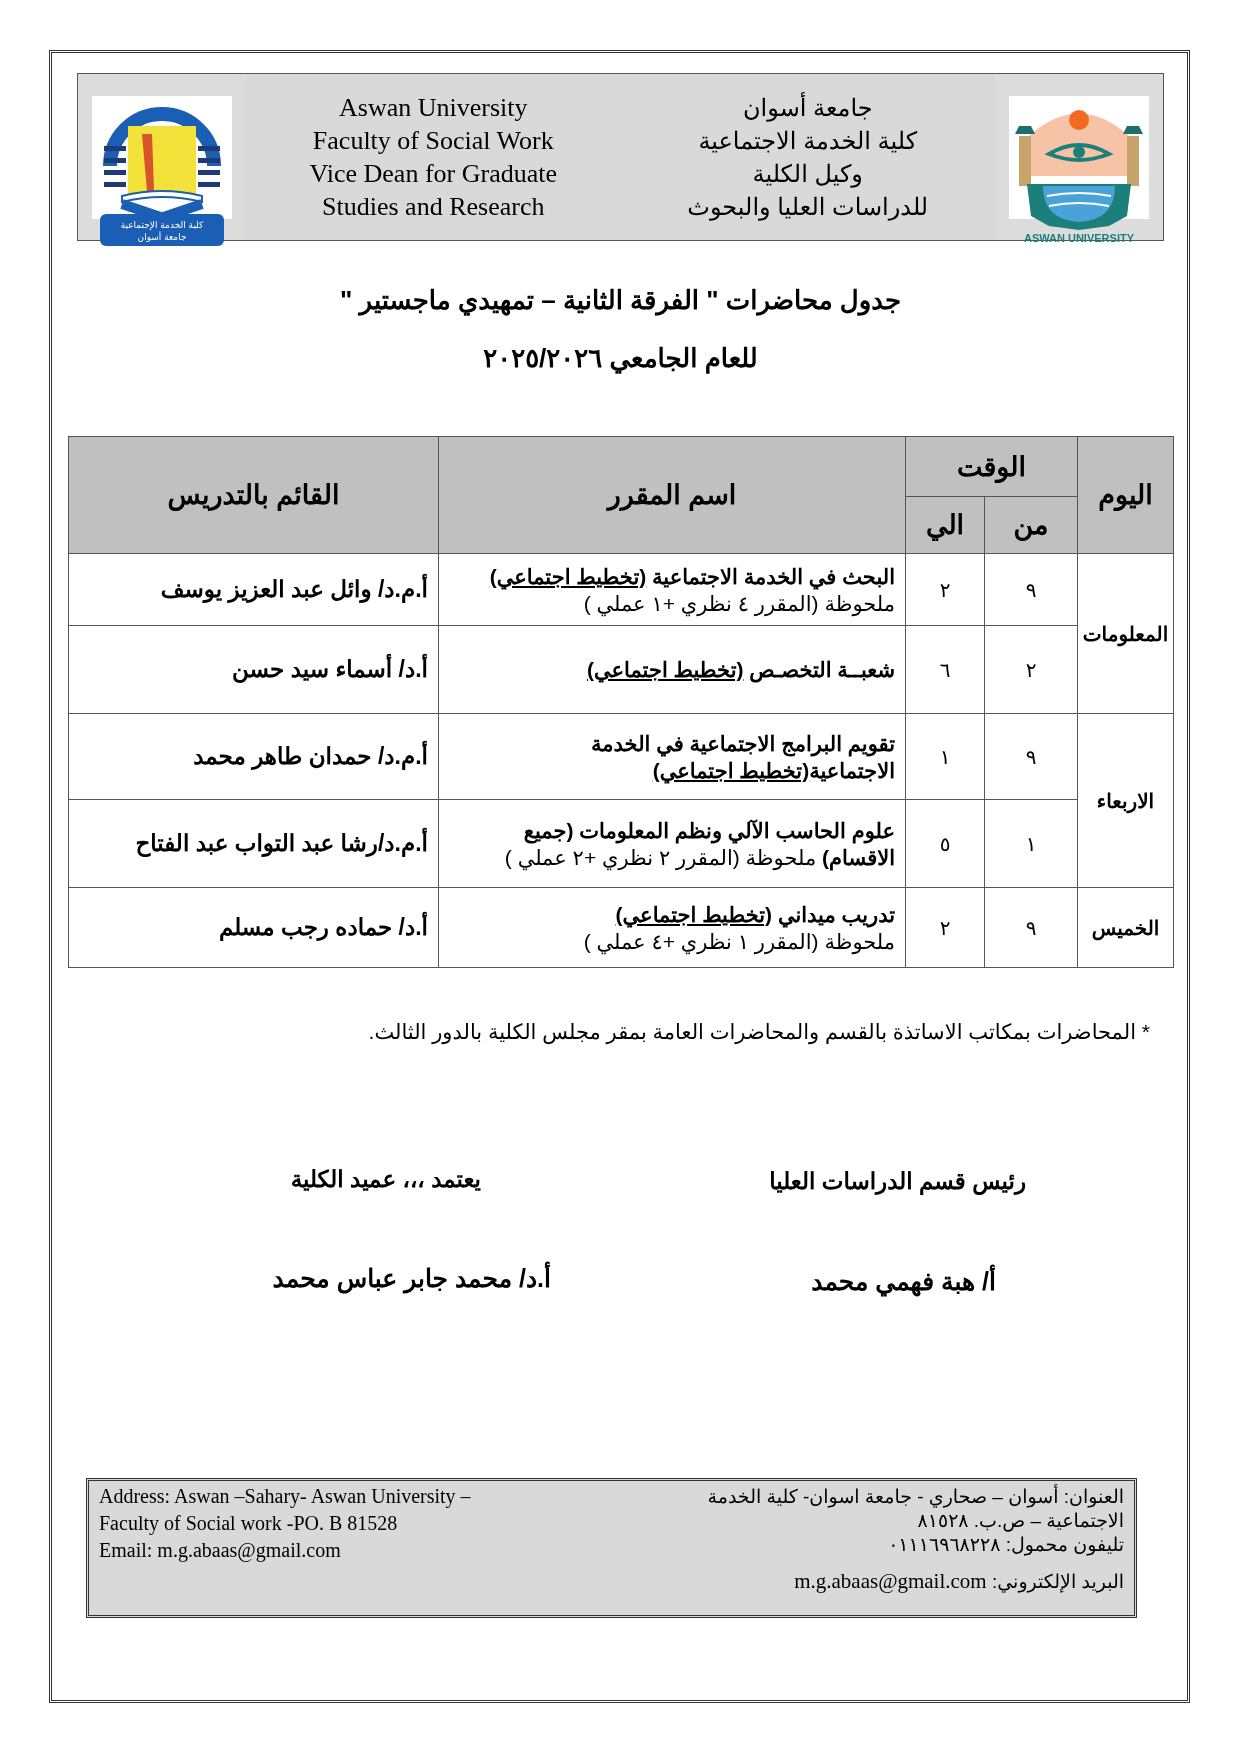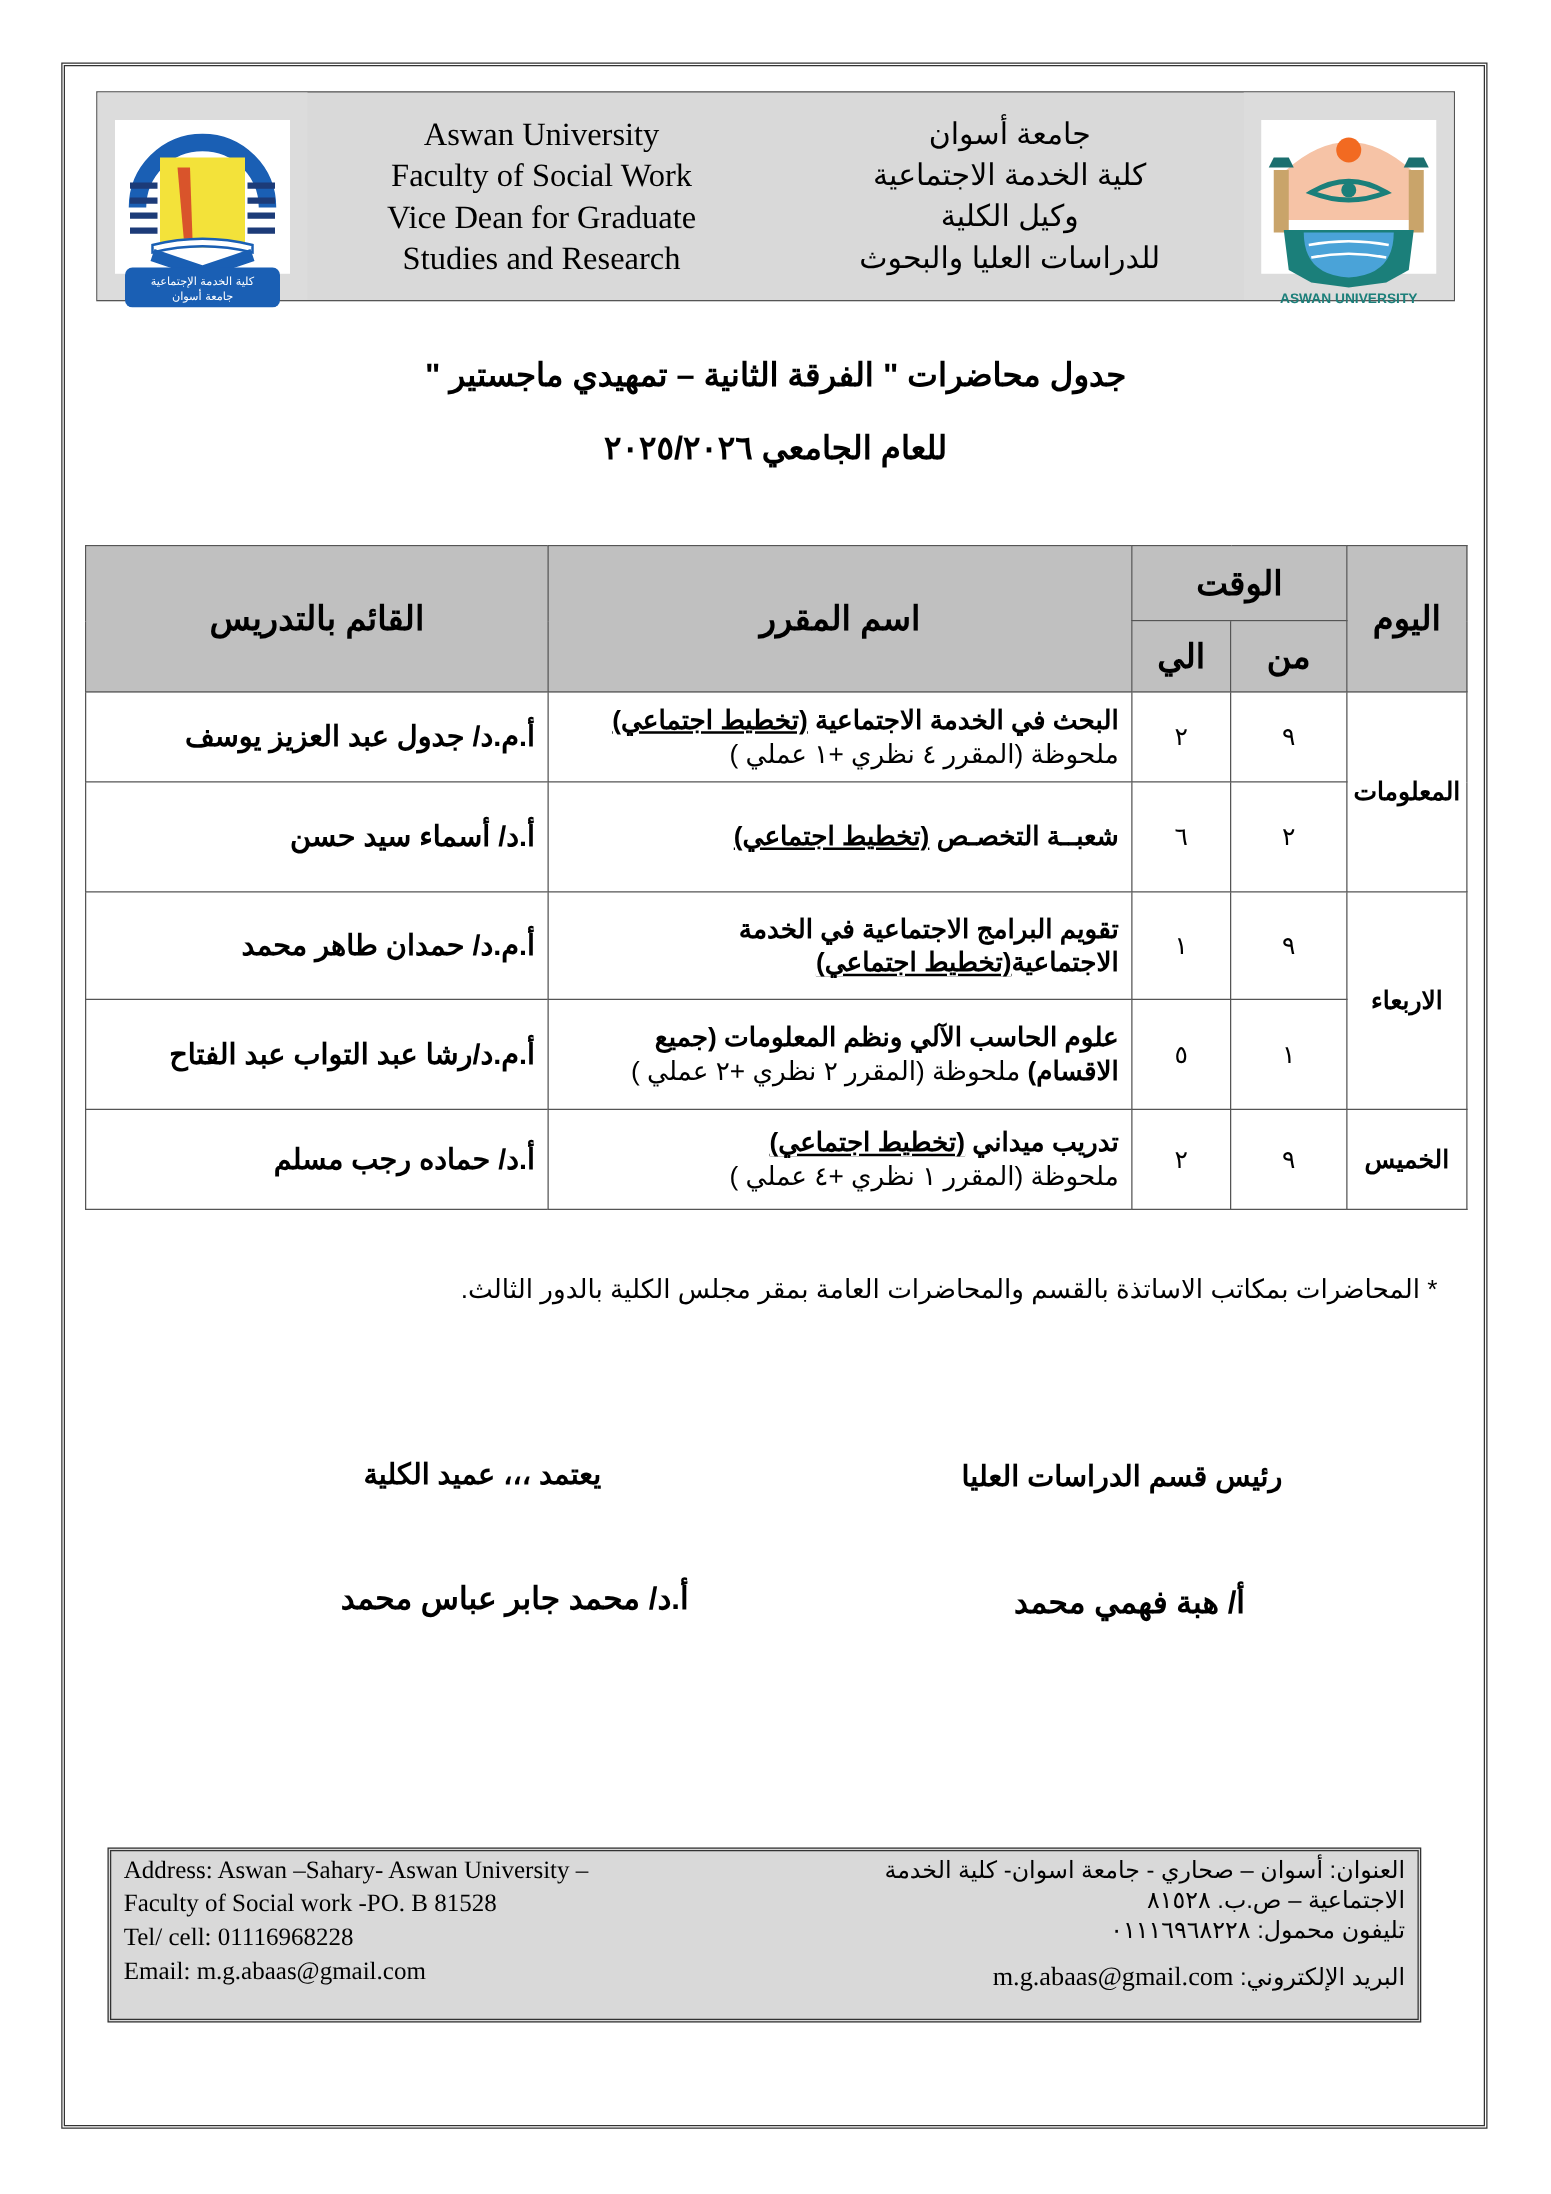"أ.م.د/ جدول عبد العزيز يوسف" td.teacher { text: جدول -> وائل }
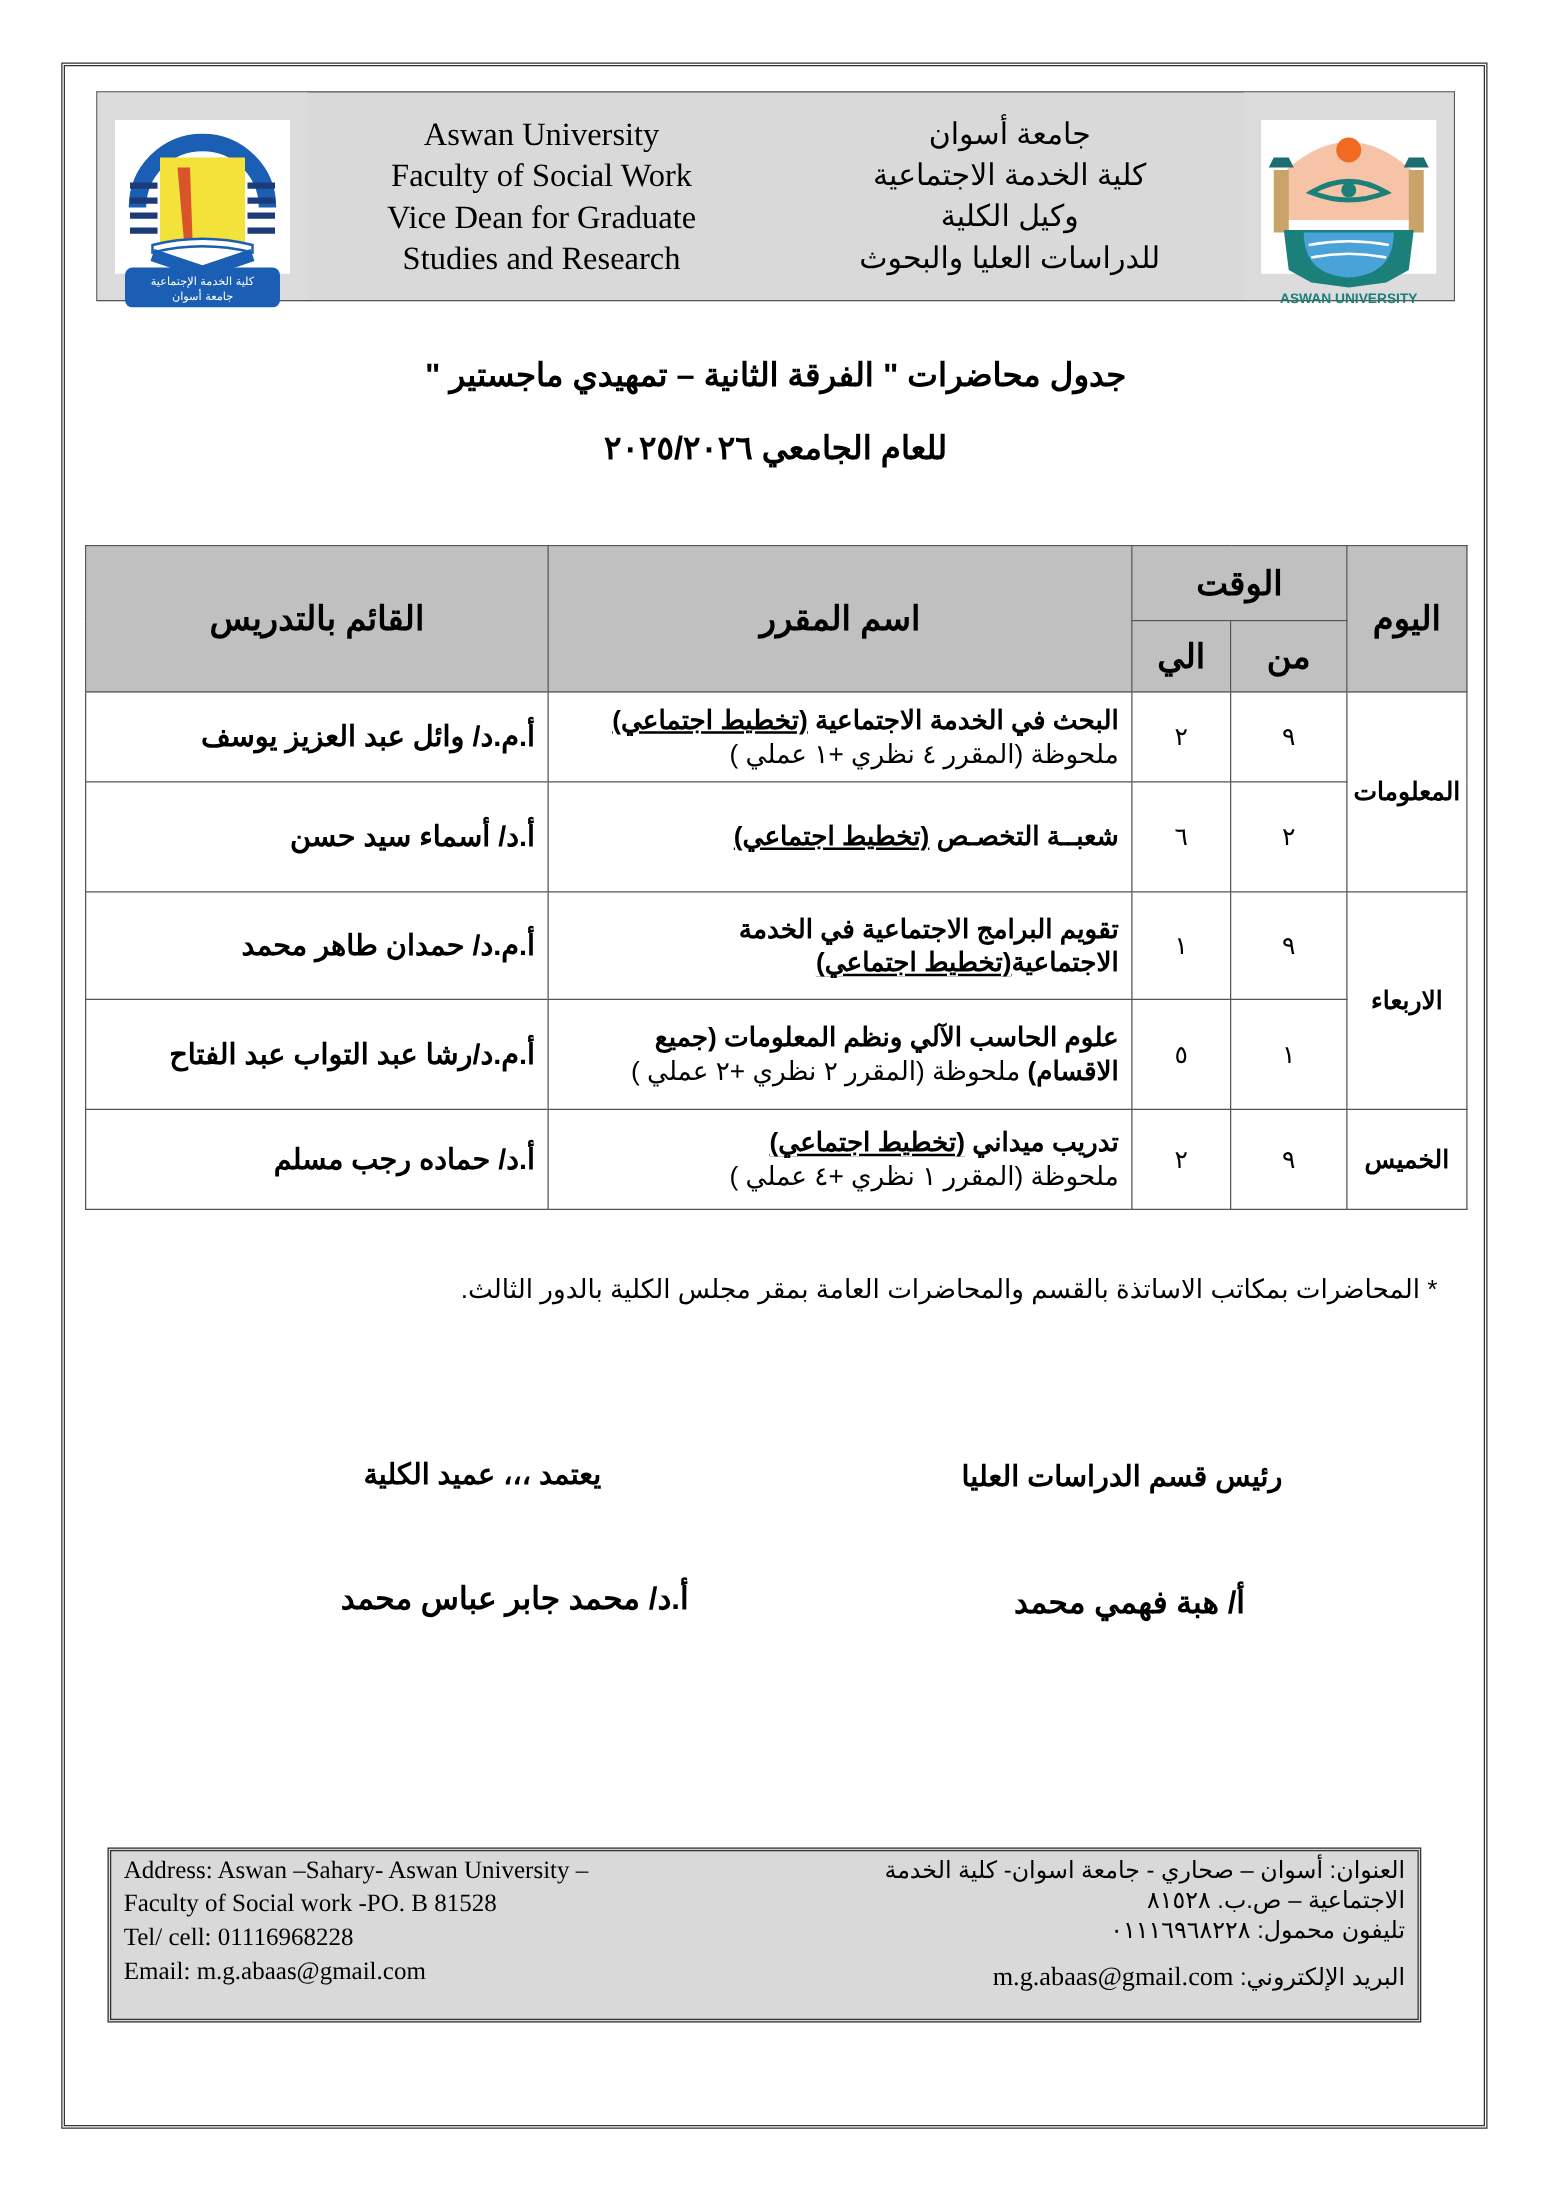"Tel/ cell: 01116968228" div { html: <div>Tel/ cell: 01116968228</div> -> none }
